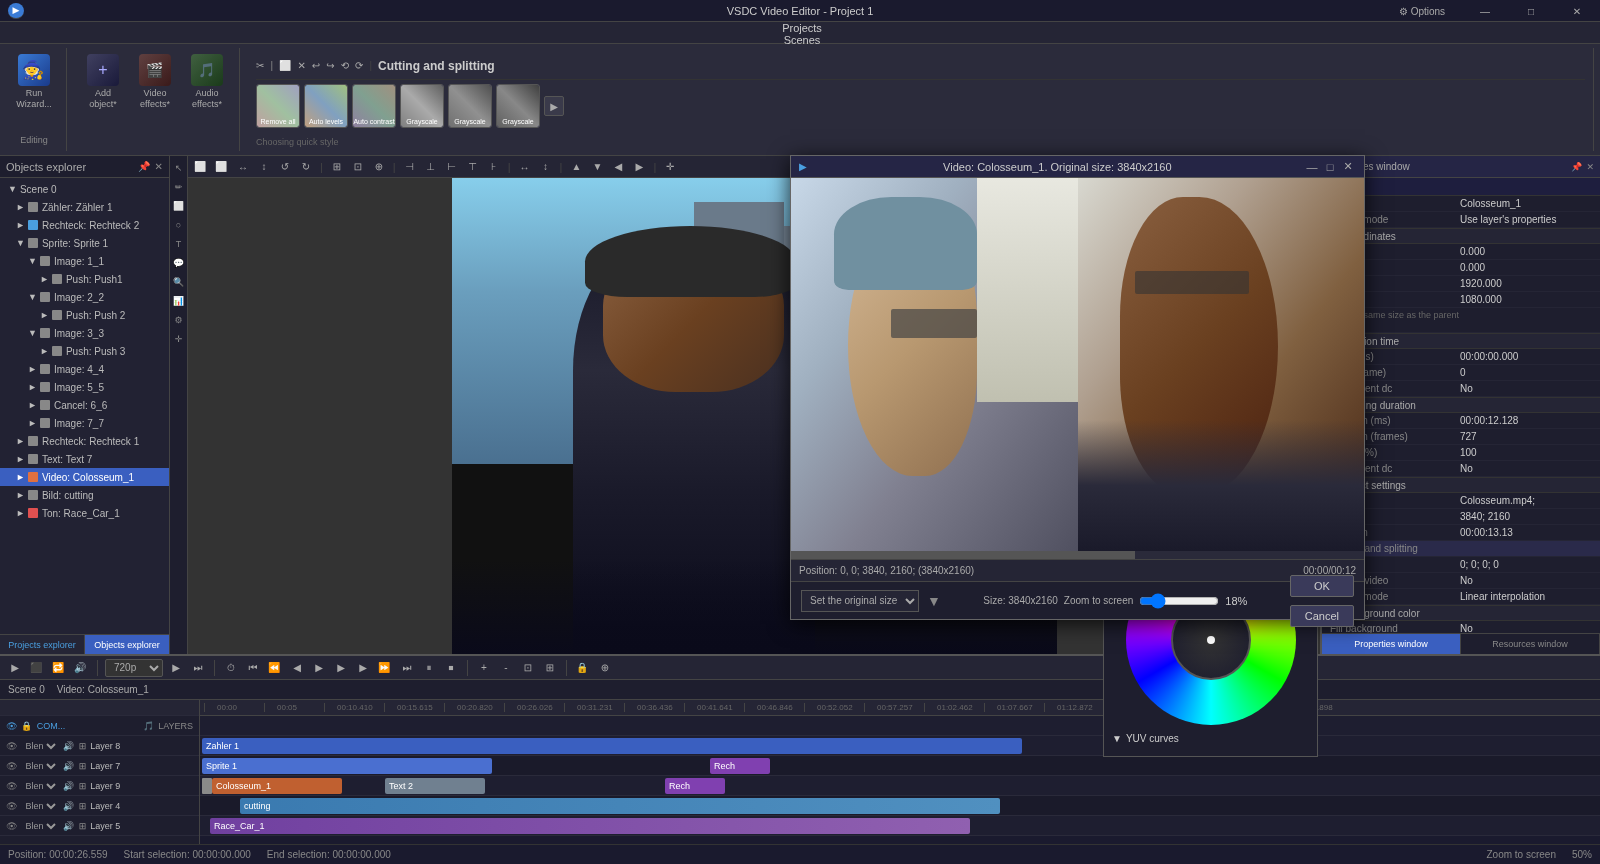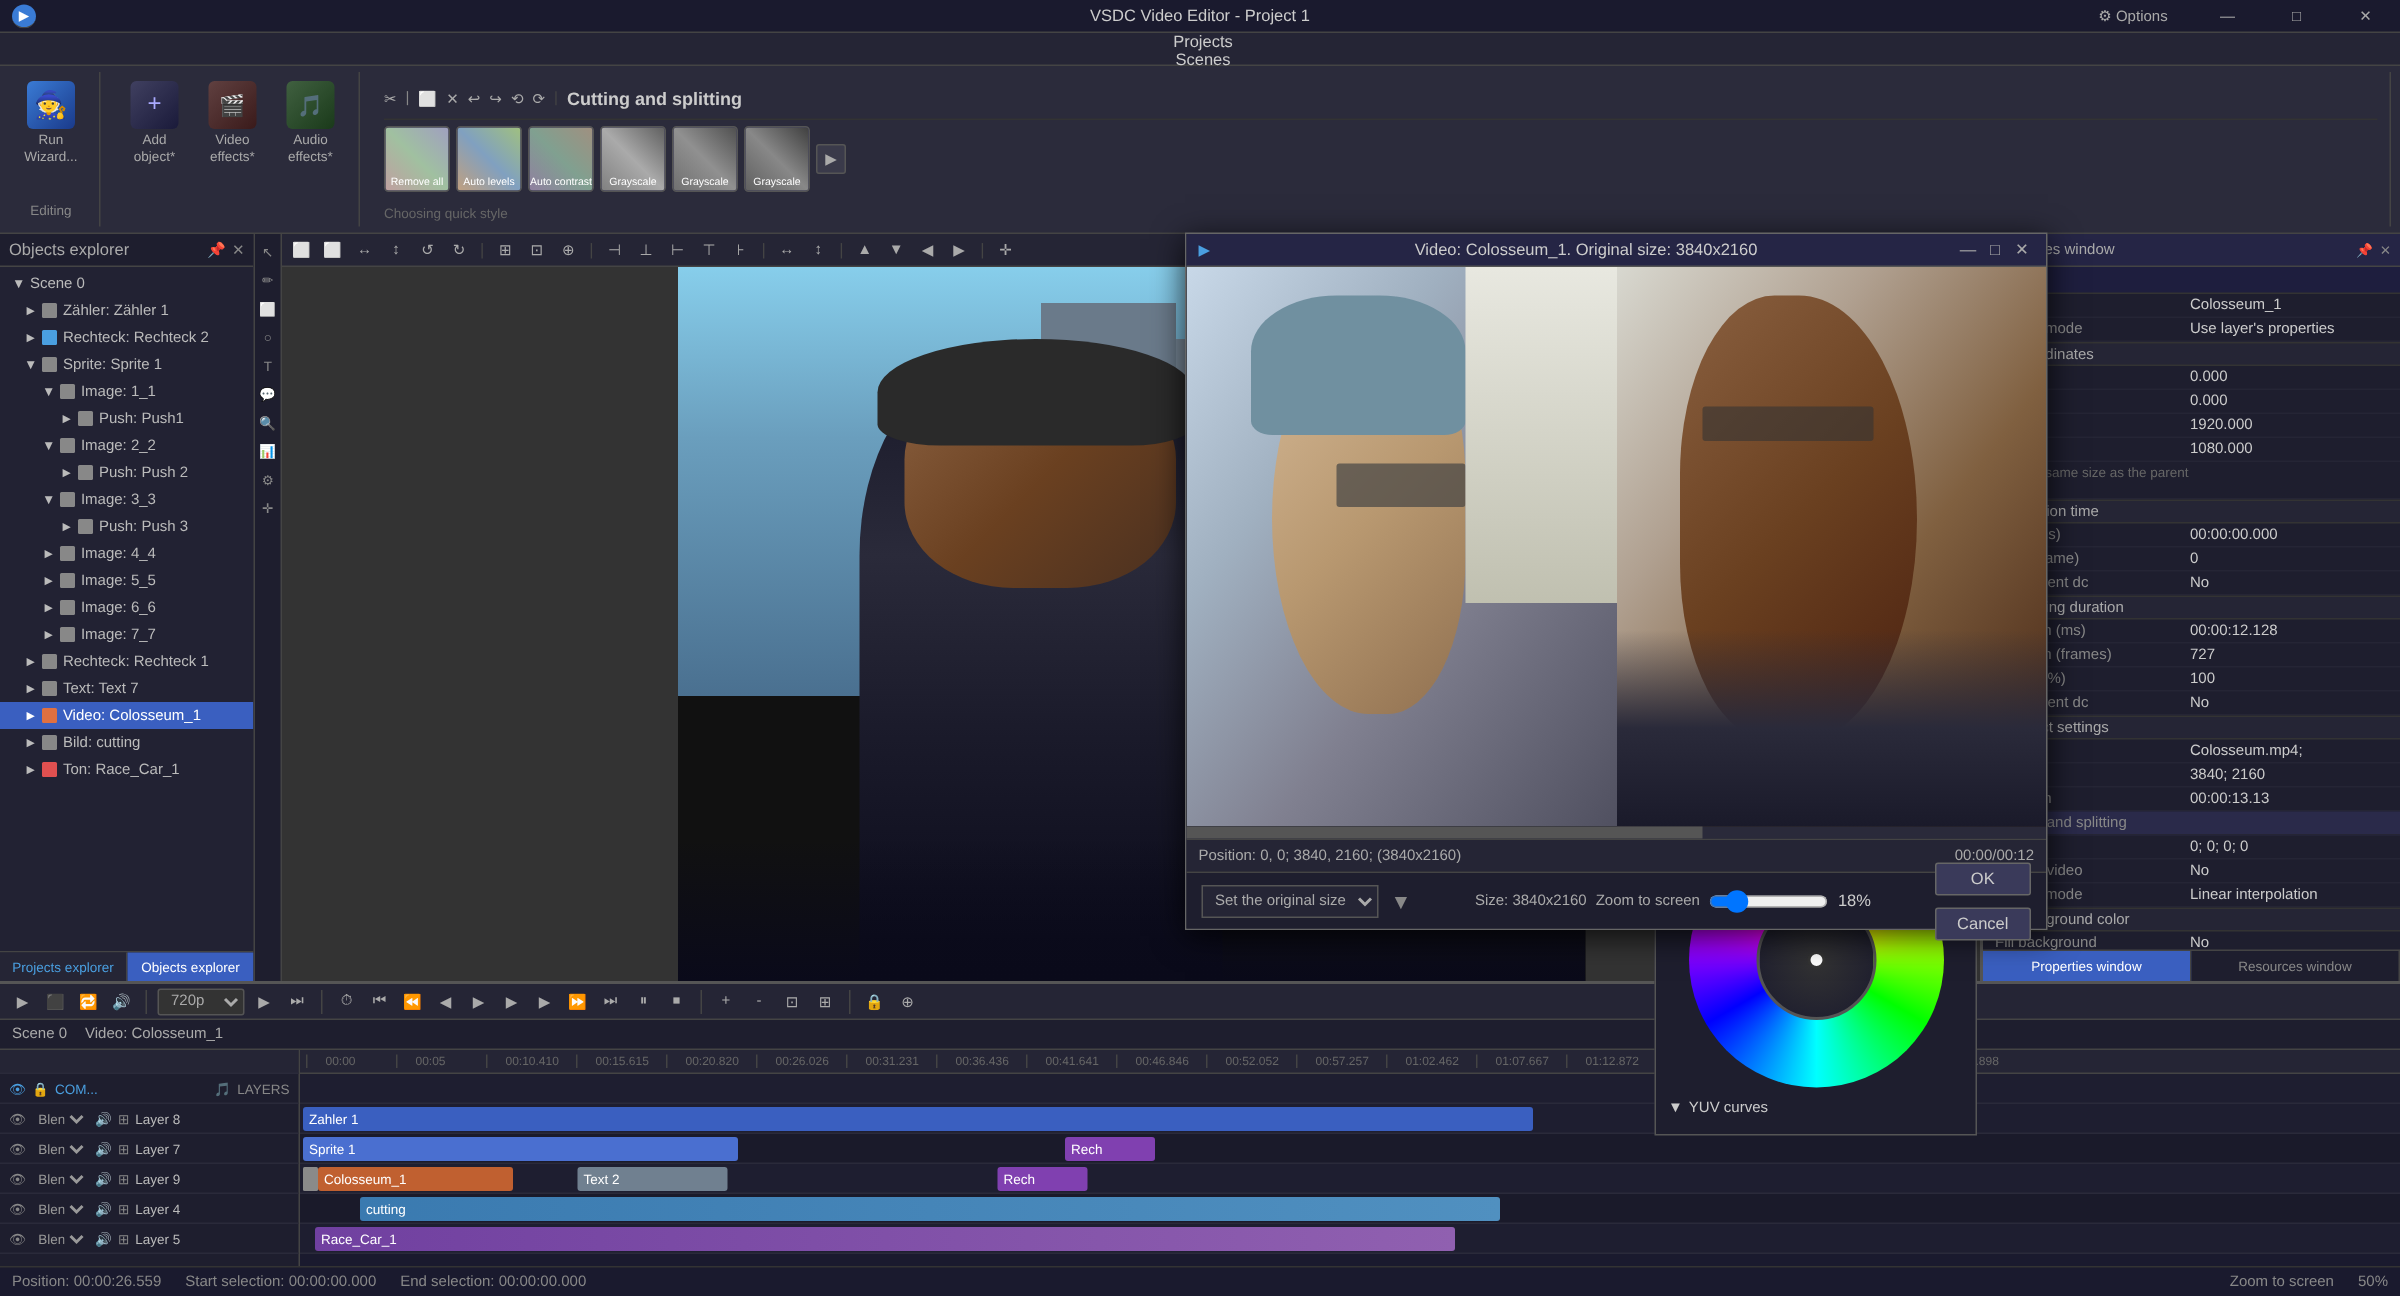"Image: 6_6" span { text: Image -> Cancel }
